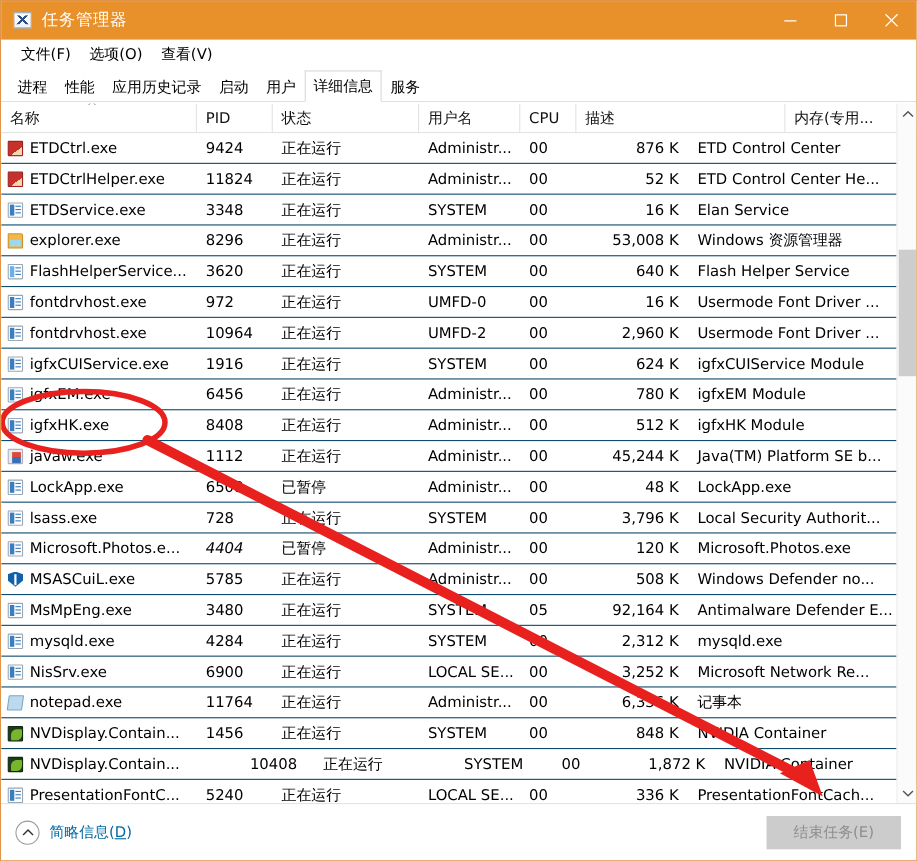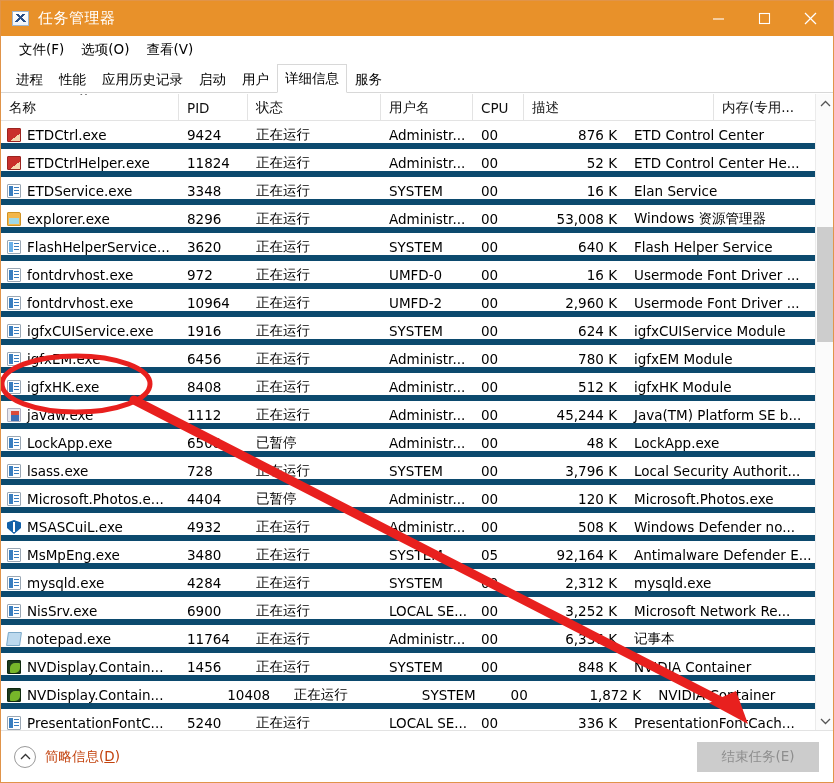"ETDCtrl.exe" .row { align-items: none -> center; border-bottom: 6px solid #0c4a6e -> 1px solid #0c4a6e }
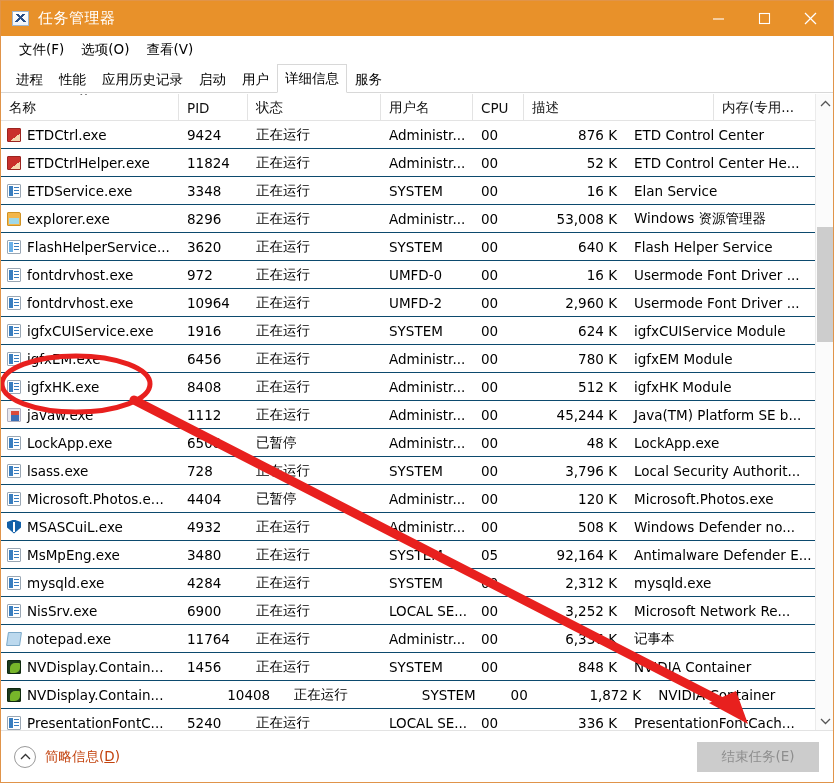"4404" div.cell { font-style: none -> italic }
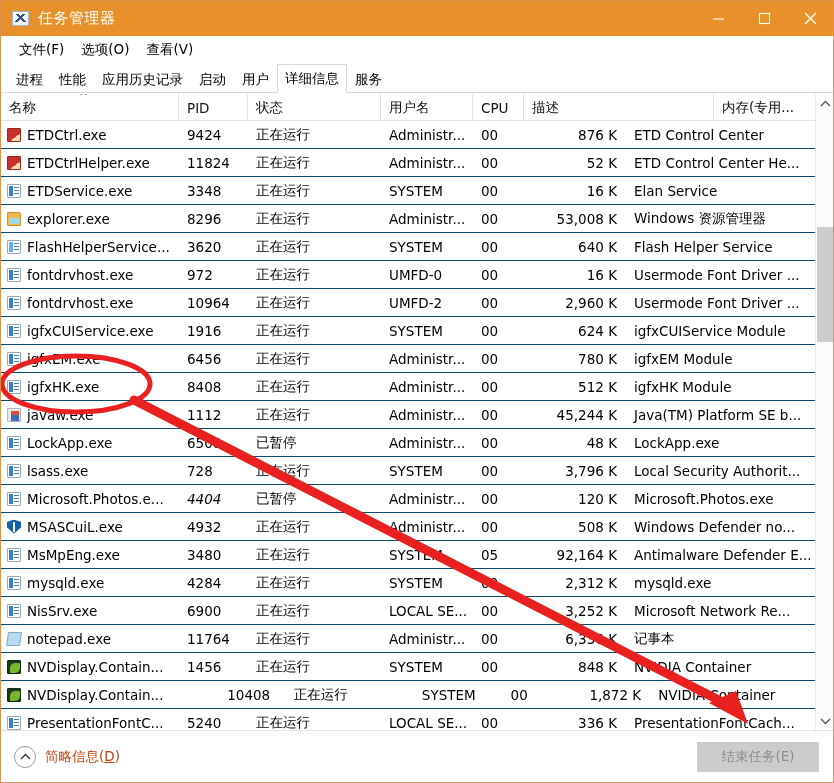"4932" div.cell { text: 4932 -> 5785 }
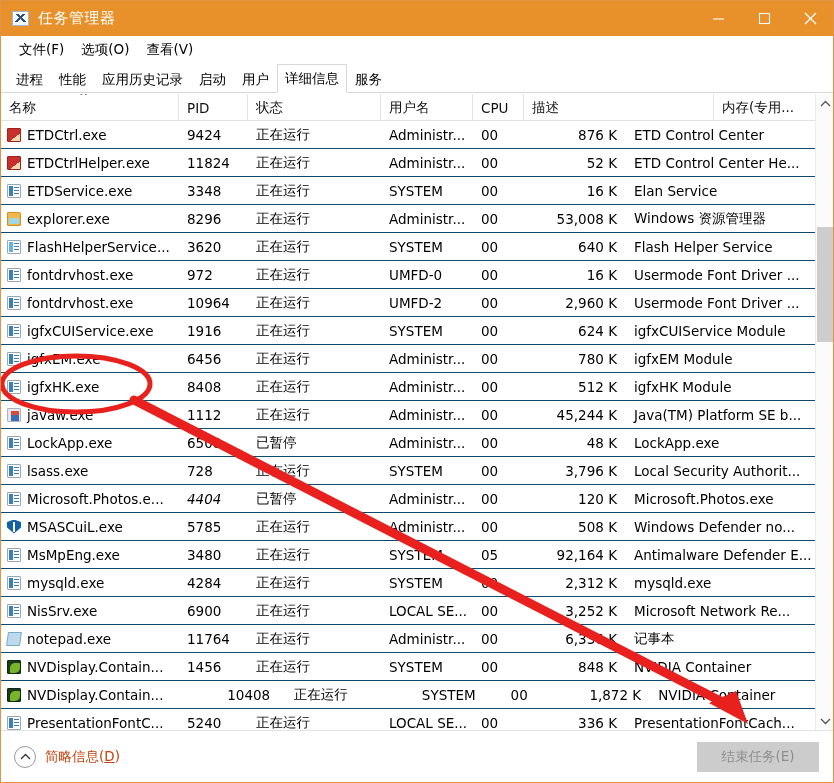"简略信息(D)" .fewer-label { color: #c2410c -> #0369a1 }
